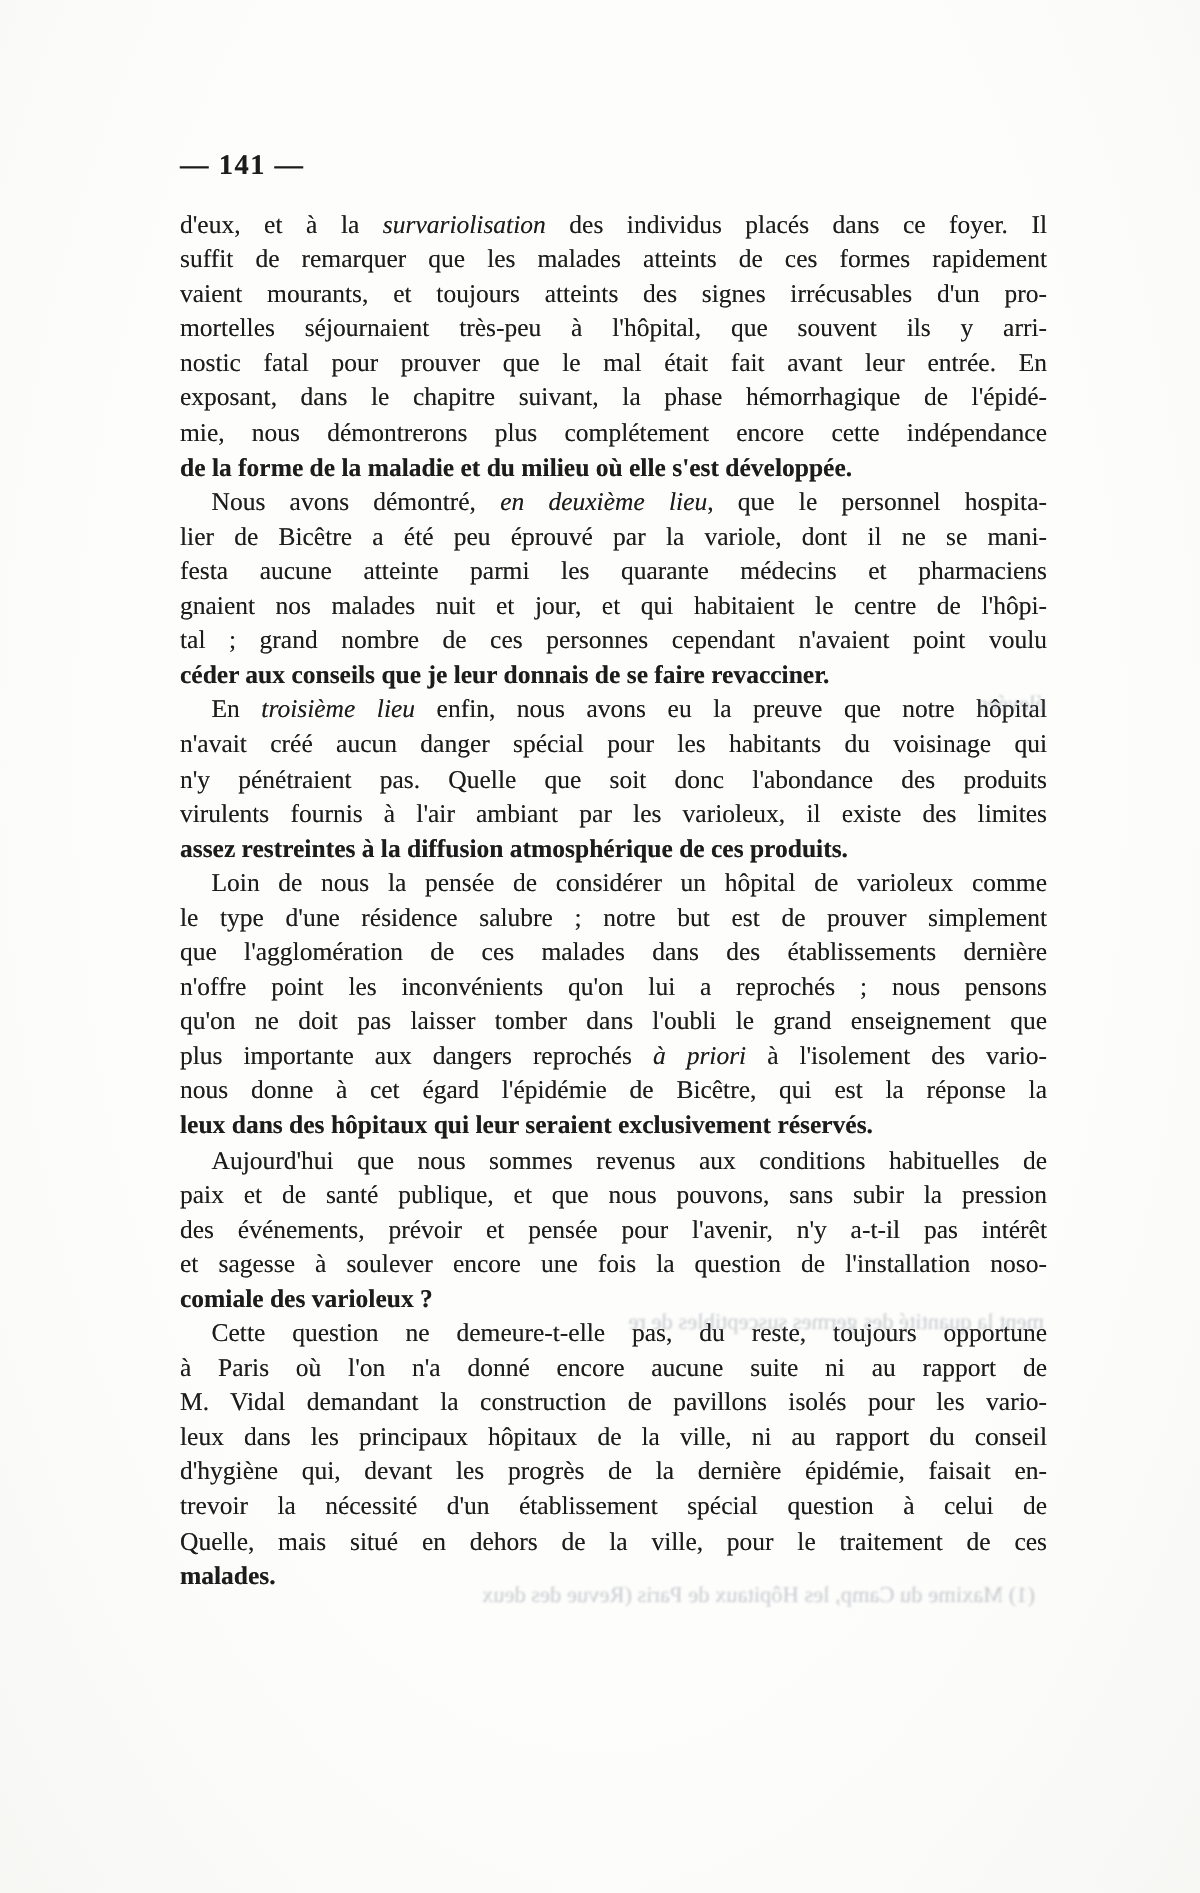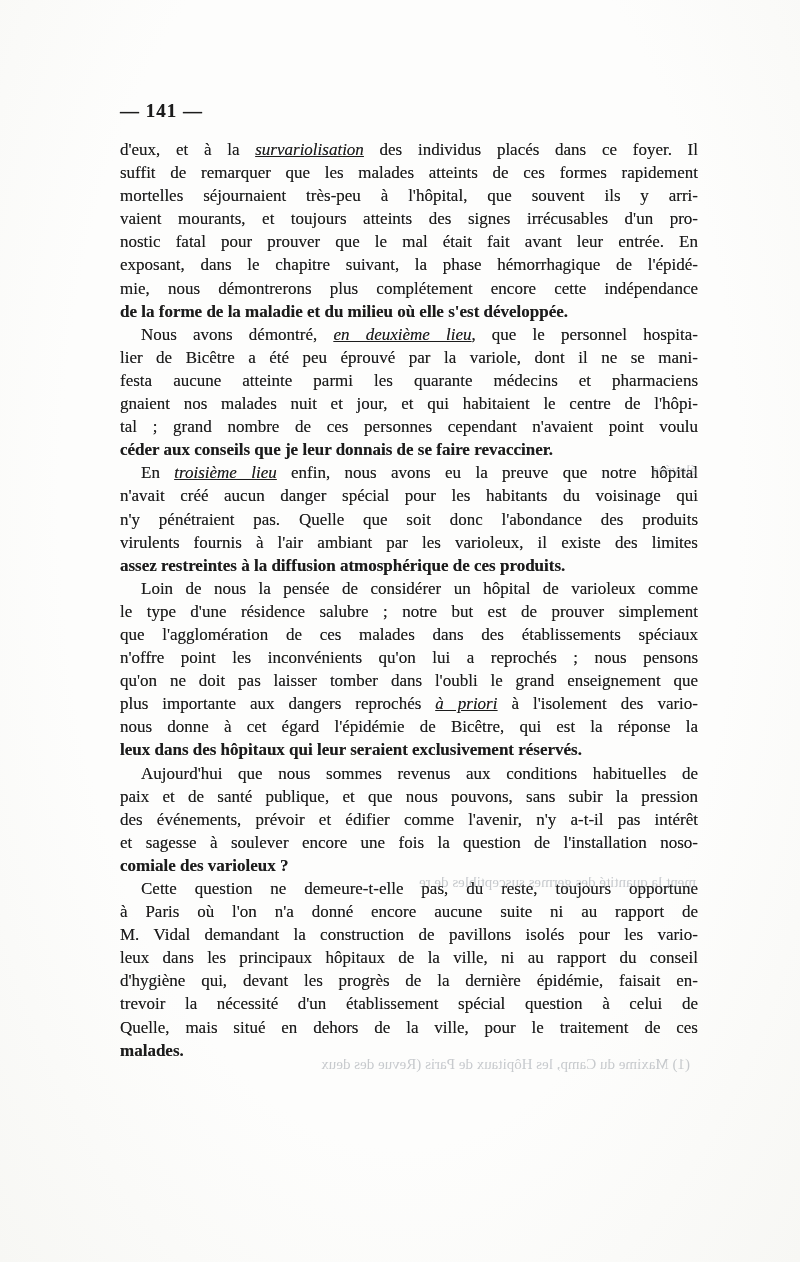"survariolisation" .line i { text-decoration: underline -> none }
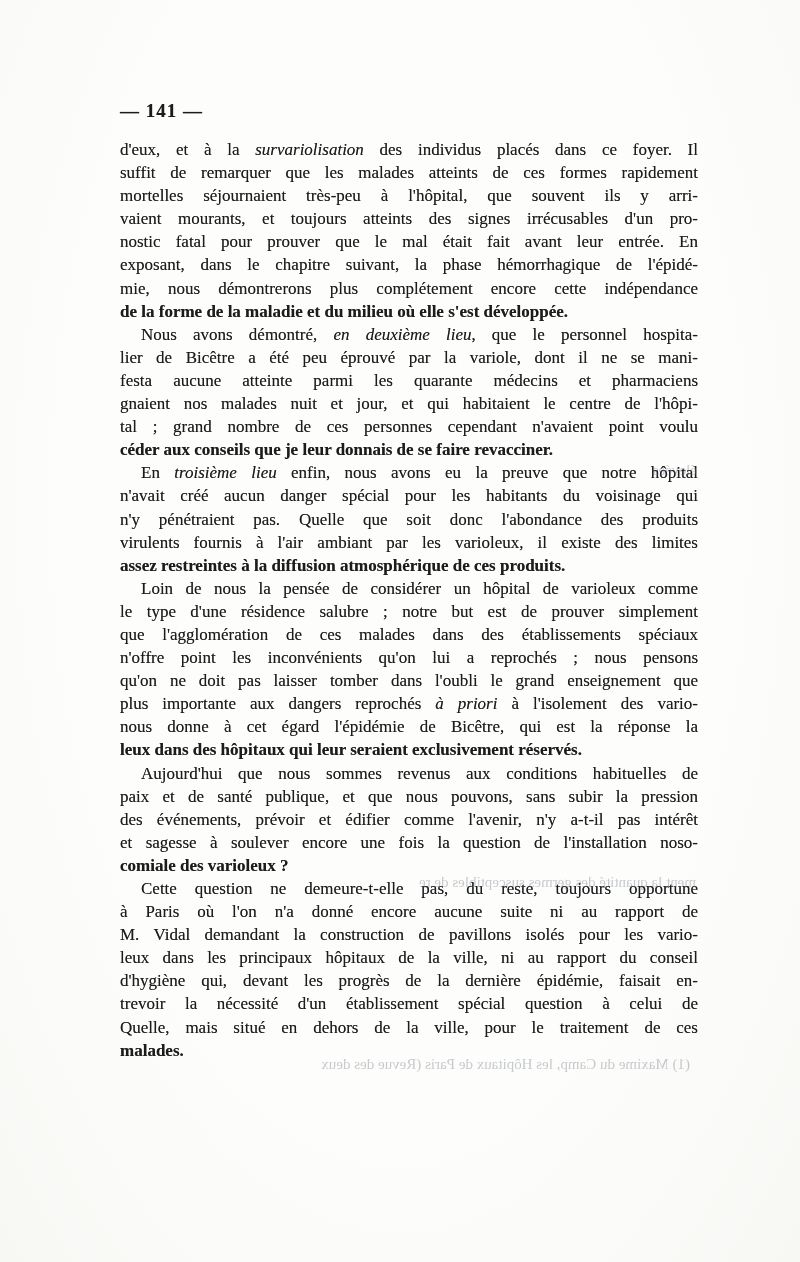"mortelles séjournaient très-peu à" div.line { order: before "vaient mourants, et toujours atteints" -> after "vaient mourants, et toujours atteints" }
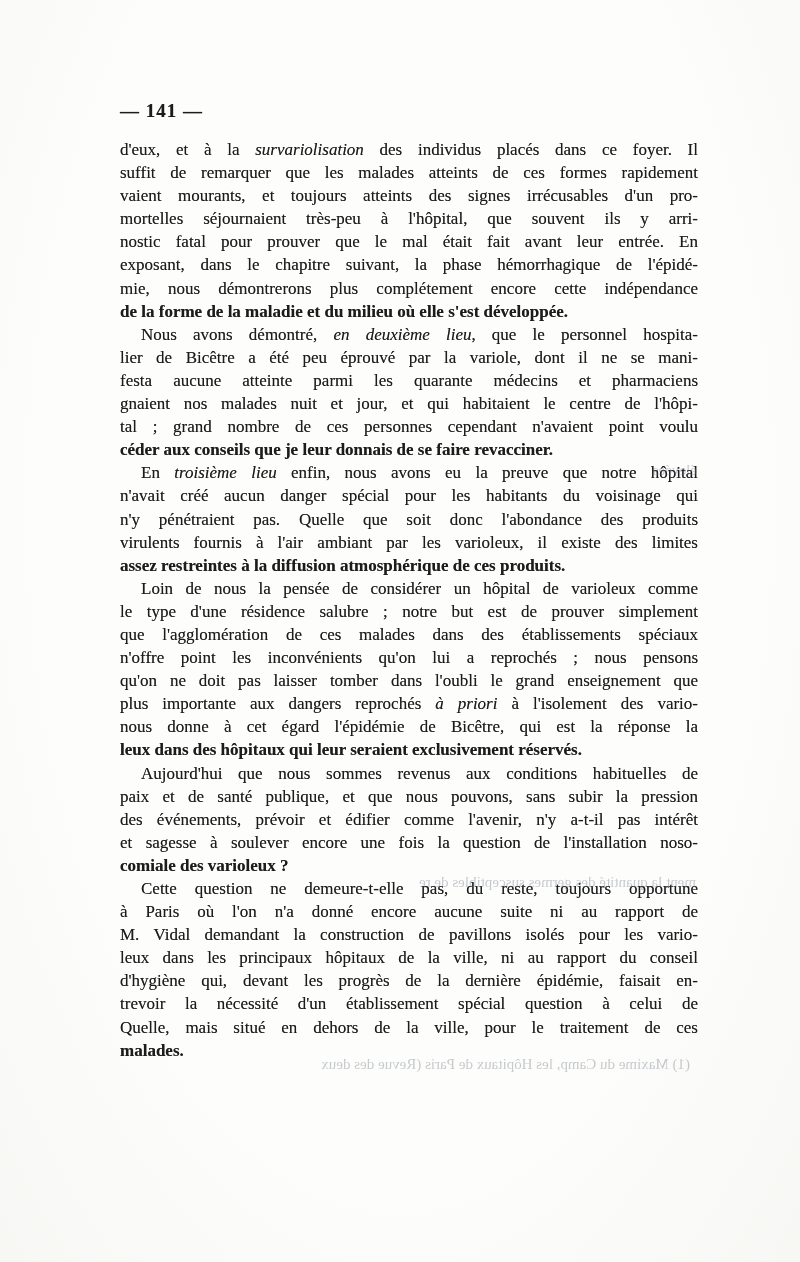"que l'agglomération de ces malades" div.line { text: spéciaux -> dernière }
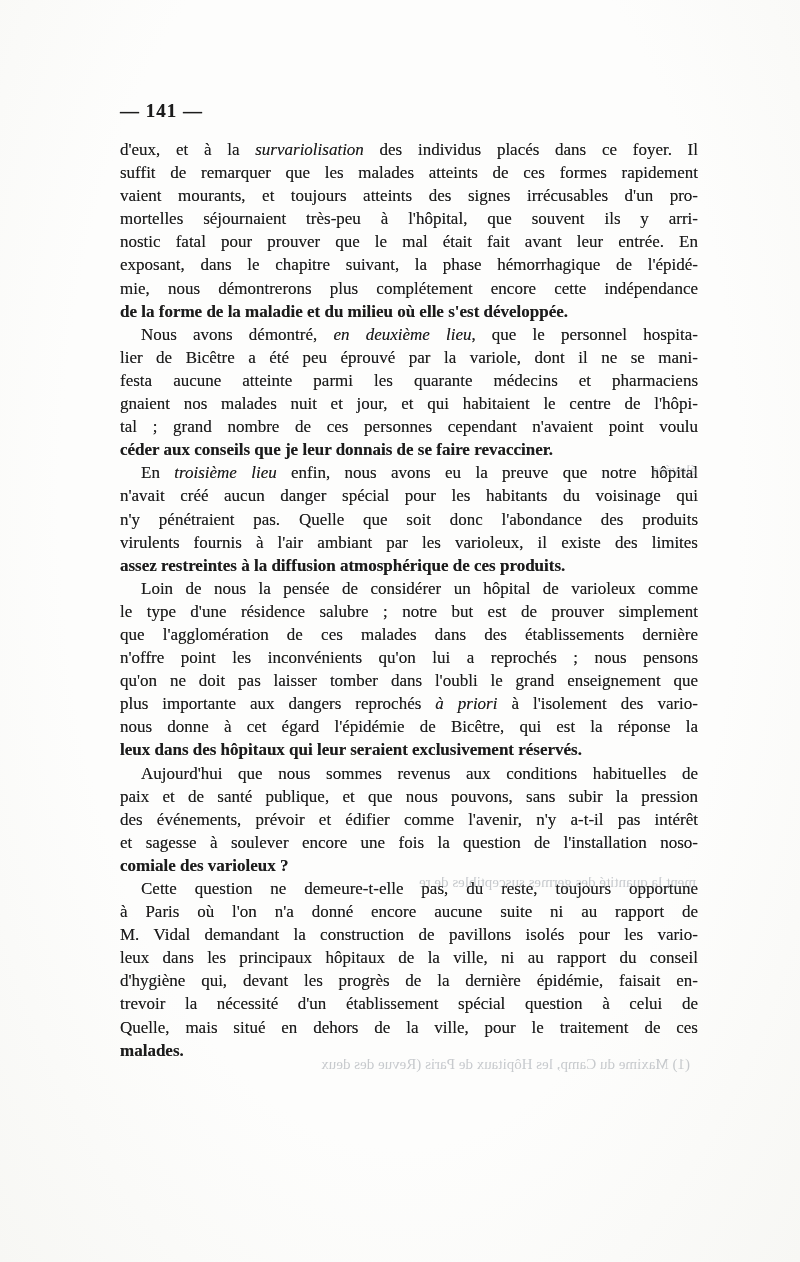"des événements, prévoir et édifier" div.line { text: édifier comme -> pensée pour }
